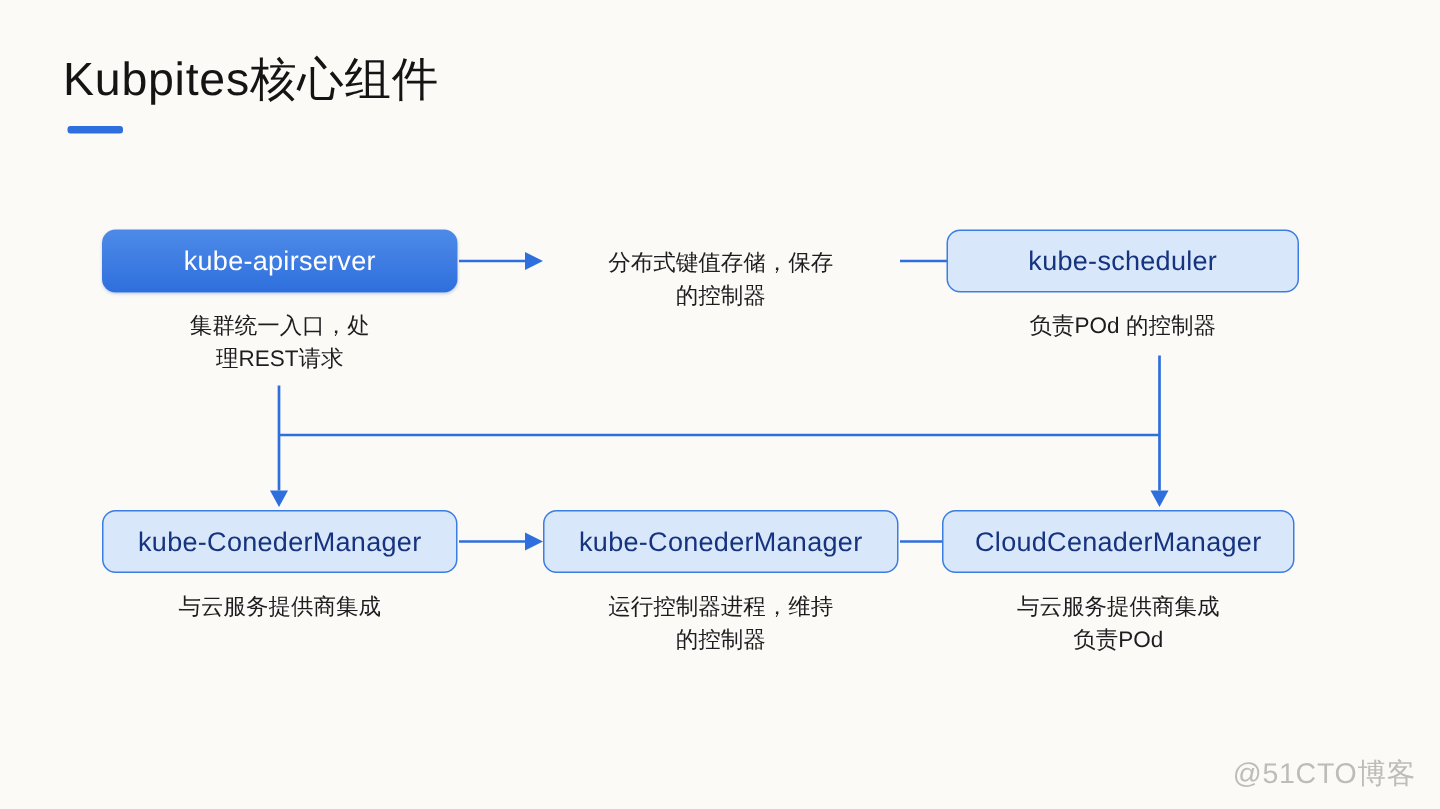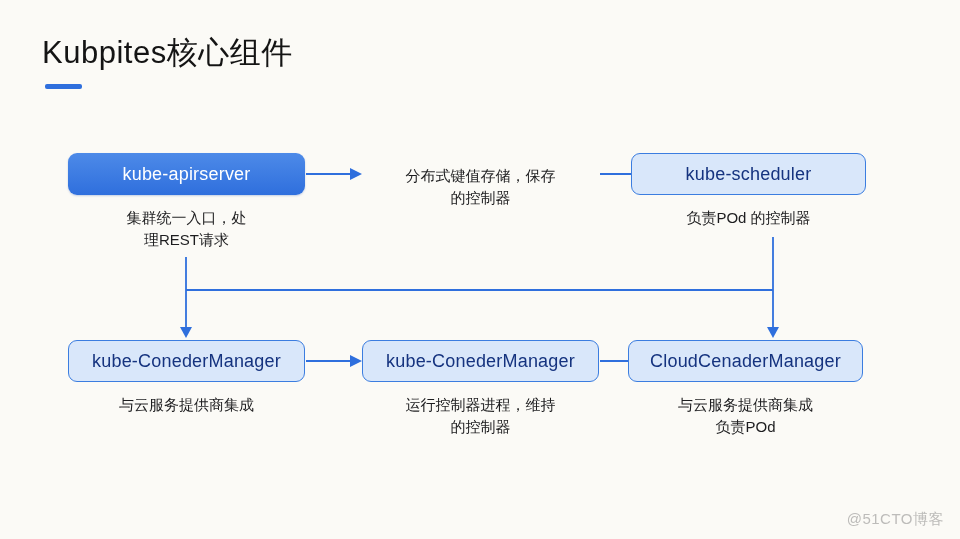"@51CTO博客" .watermark { font-size: 15px -> 19px }
